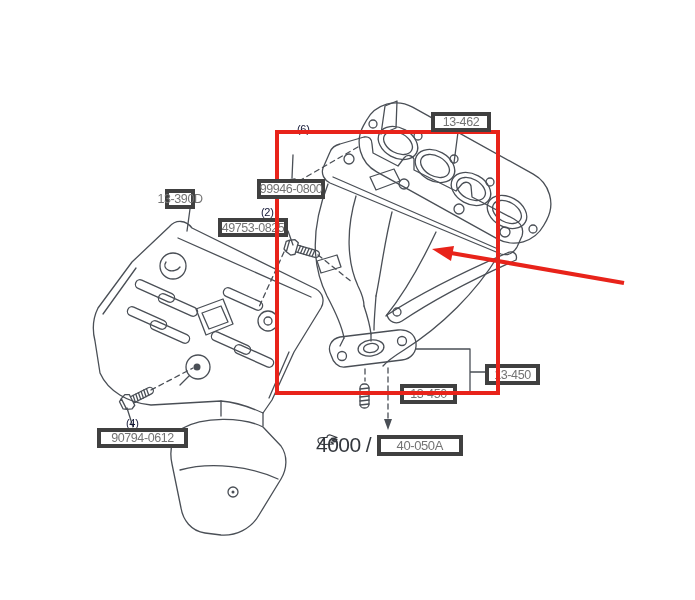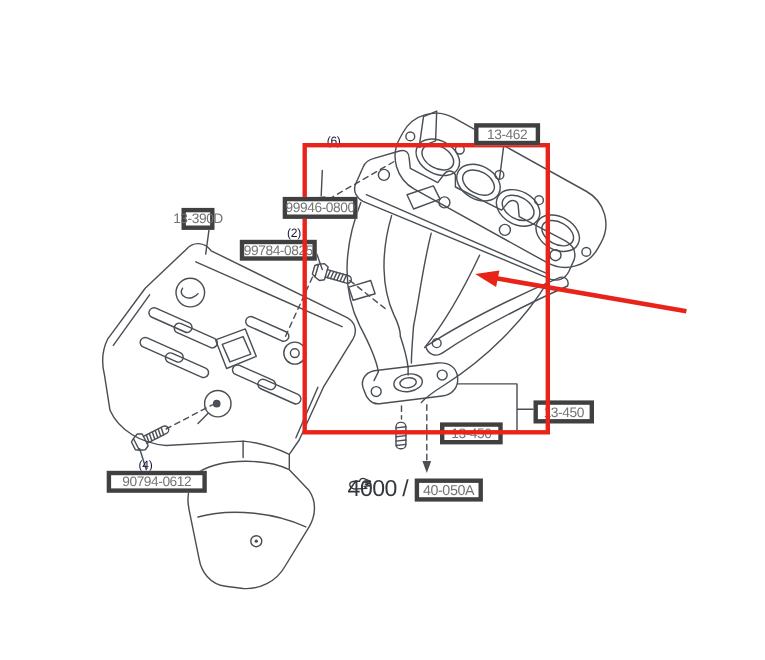"99784-0825" div.callout { text: 99784-0825 -> 49753-0825 }
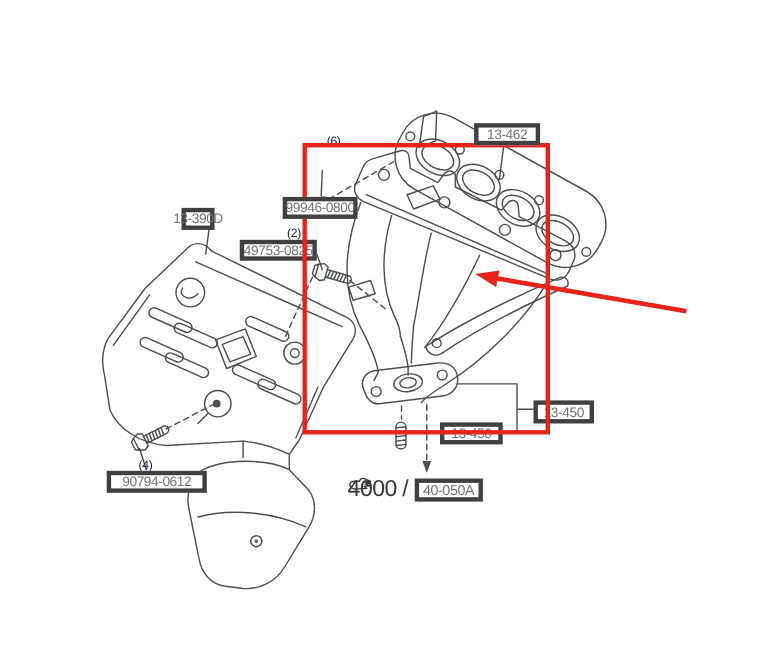"40-050A" .ref-box { padding: 0 4px -> 0 16px }
